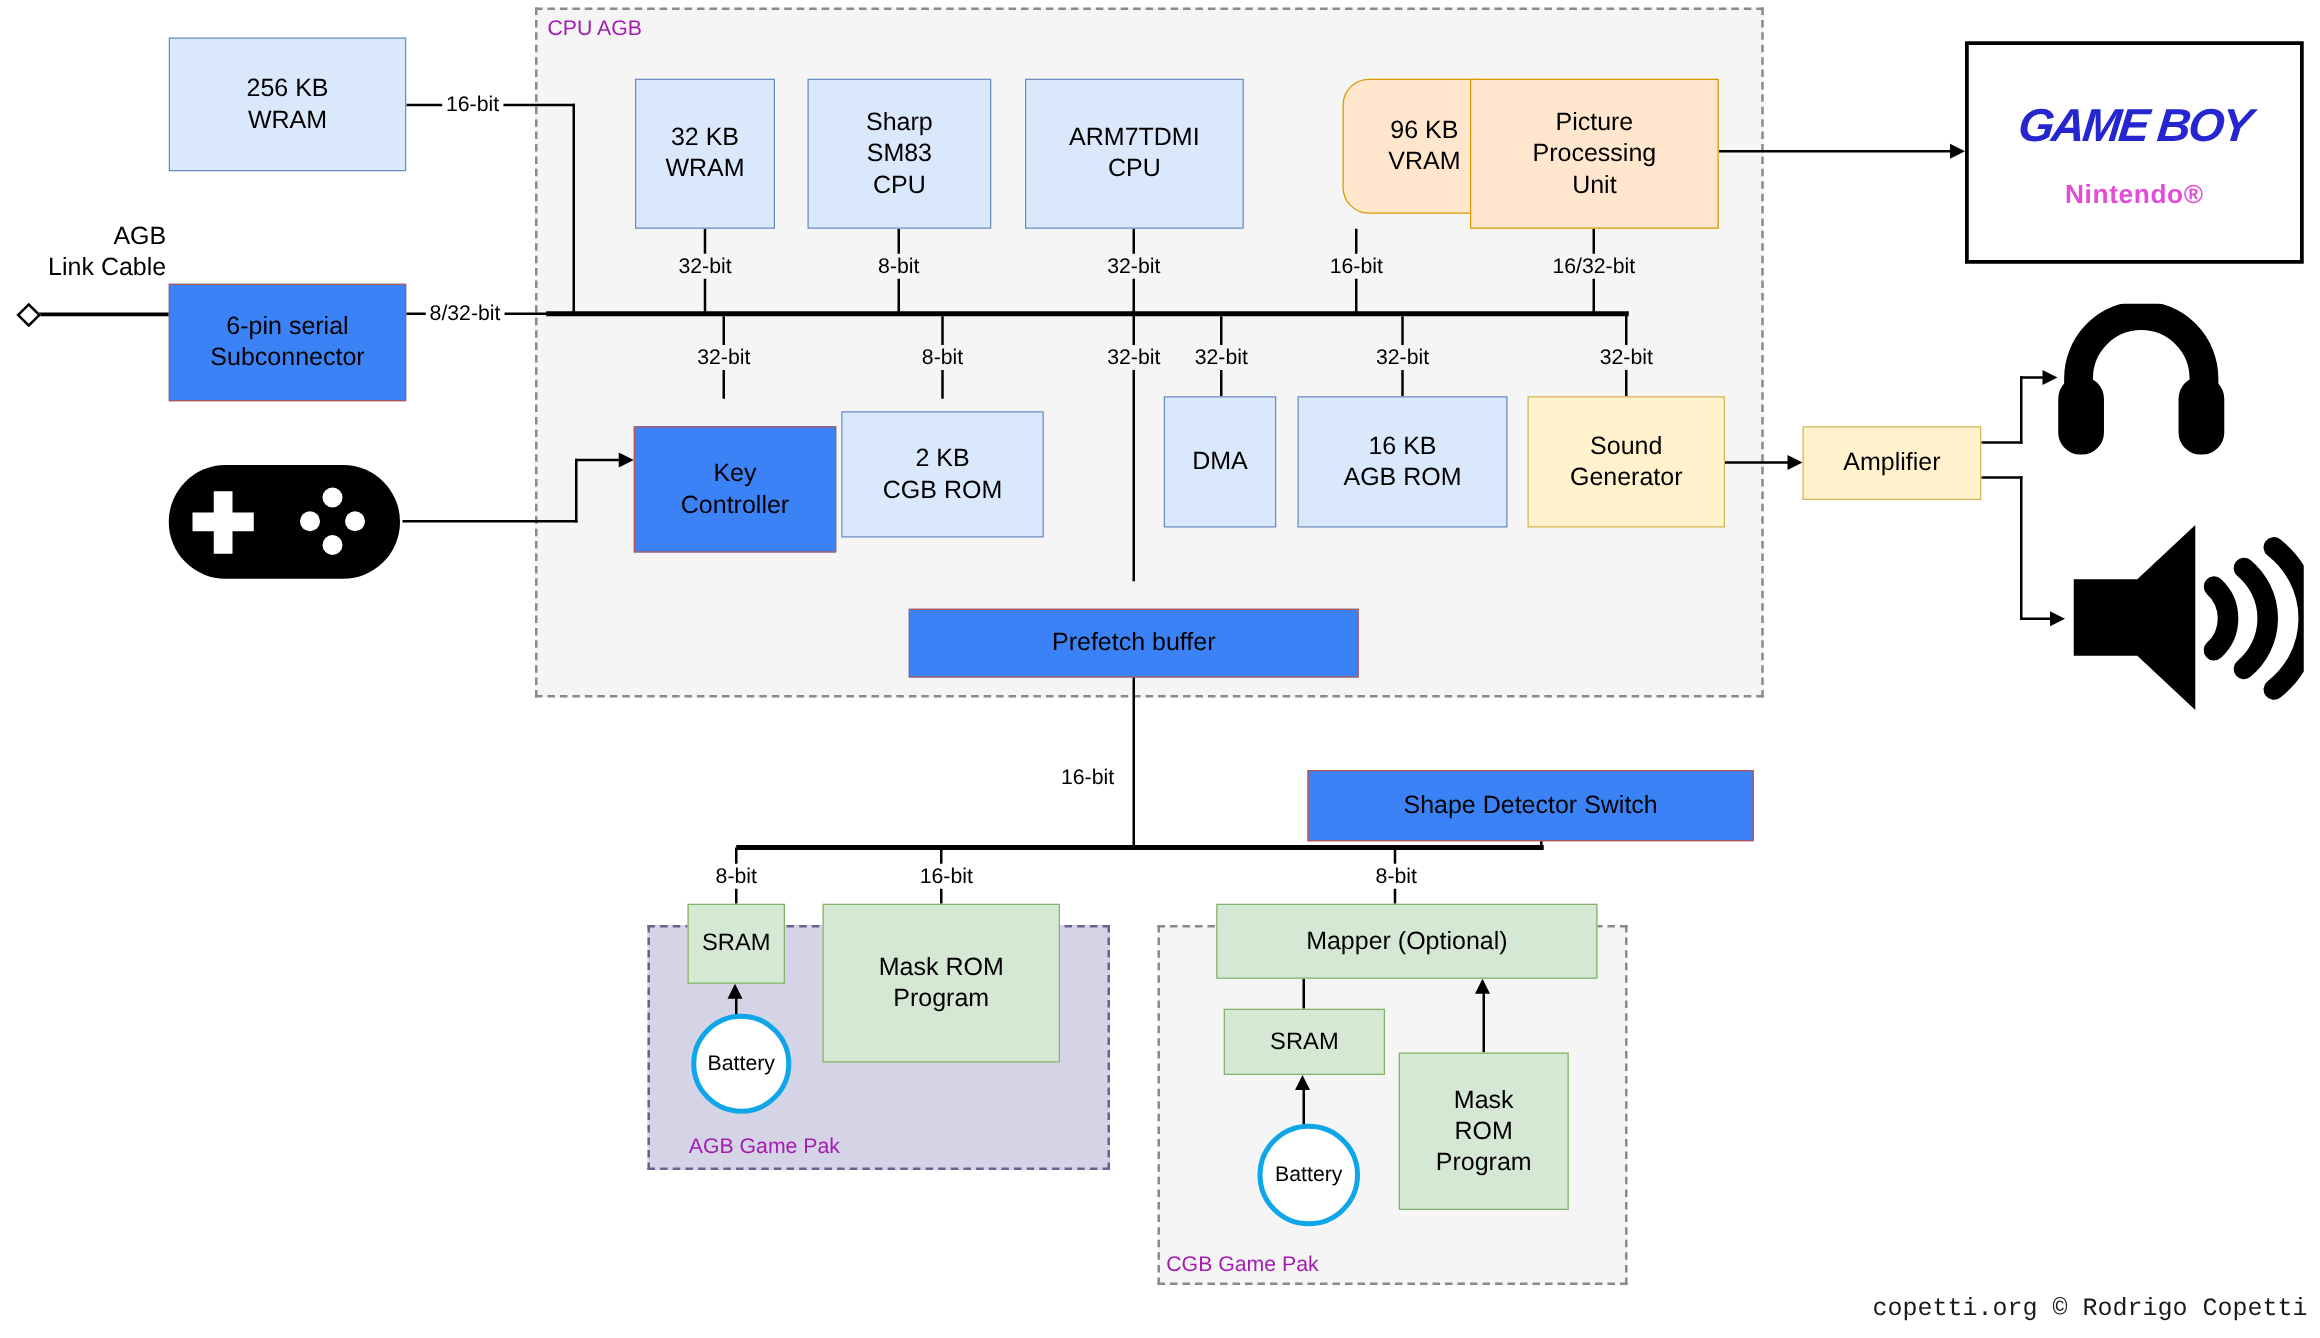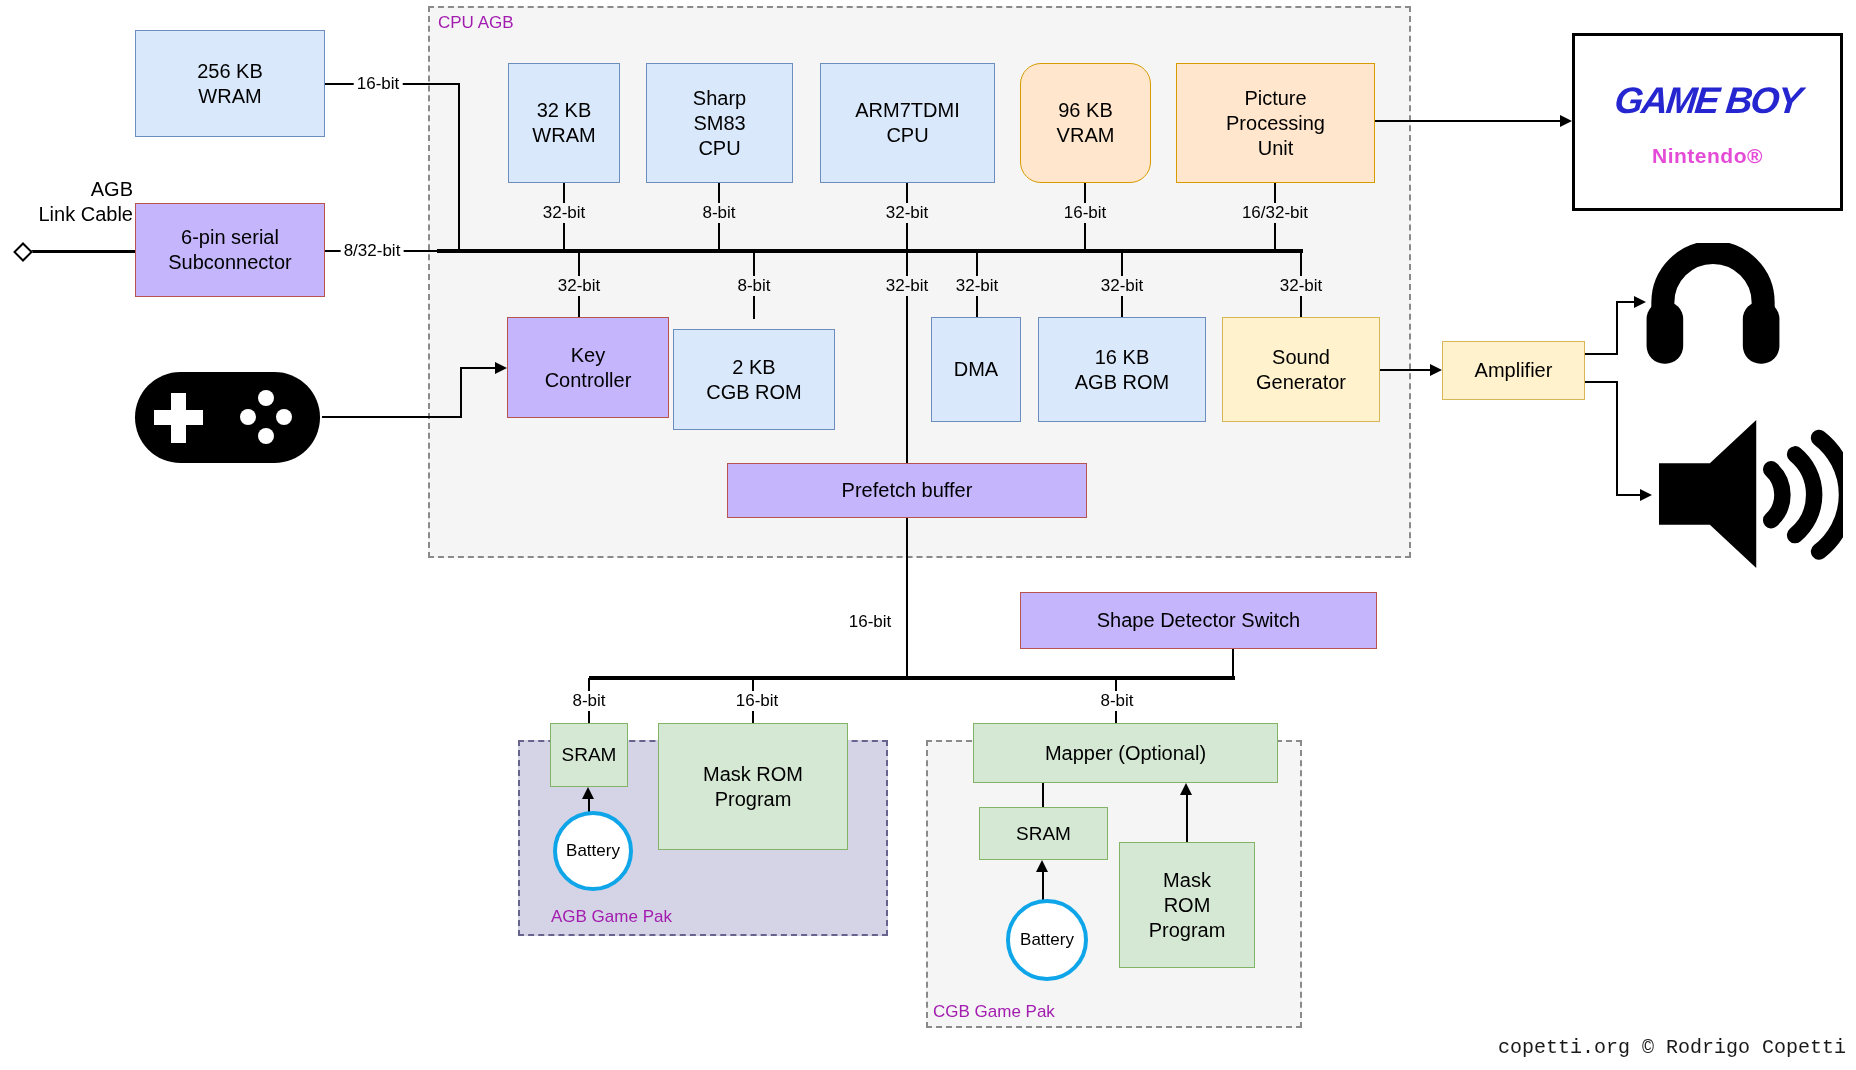"96 KB" div.box { height: 120px -> 108px; left: 1020px -> 1074px }
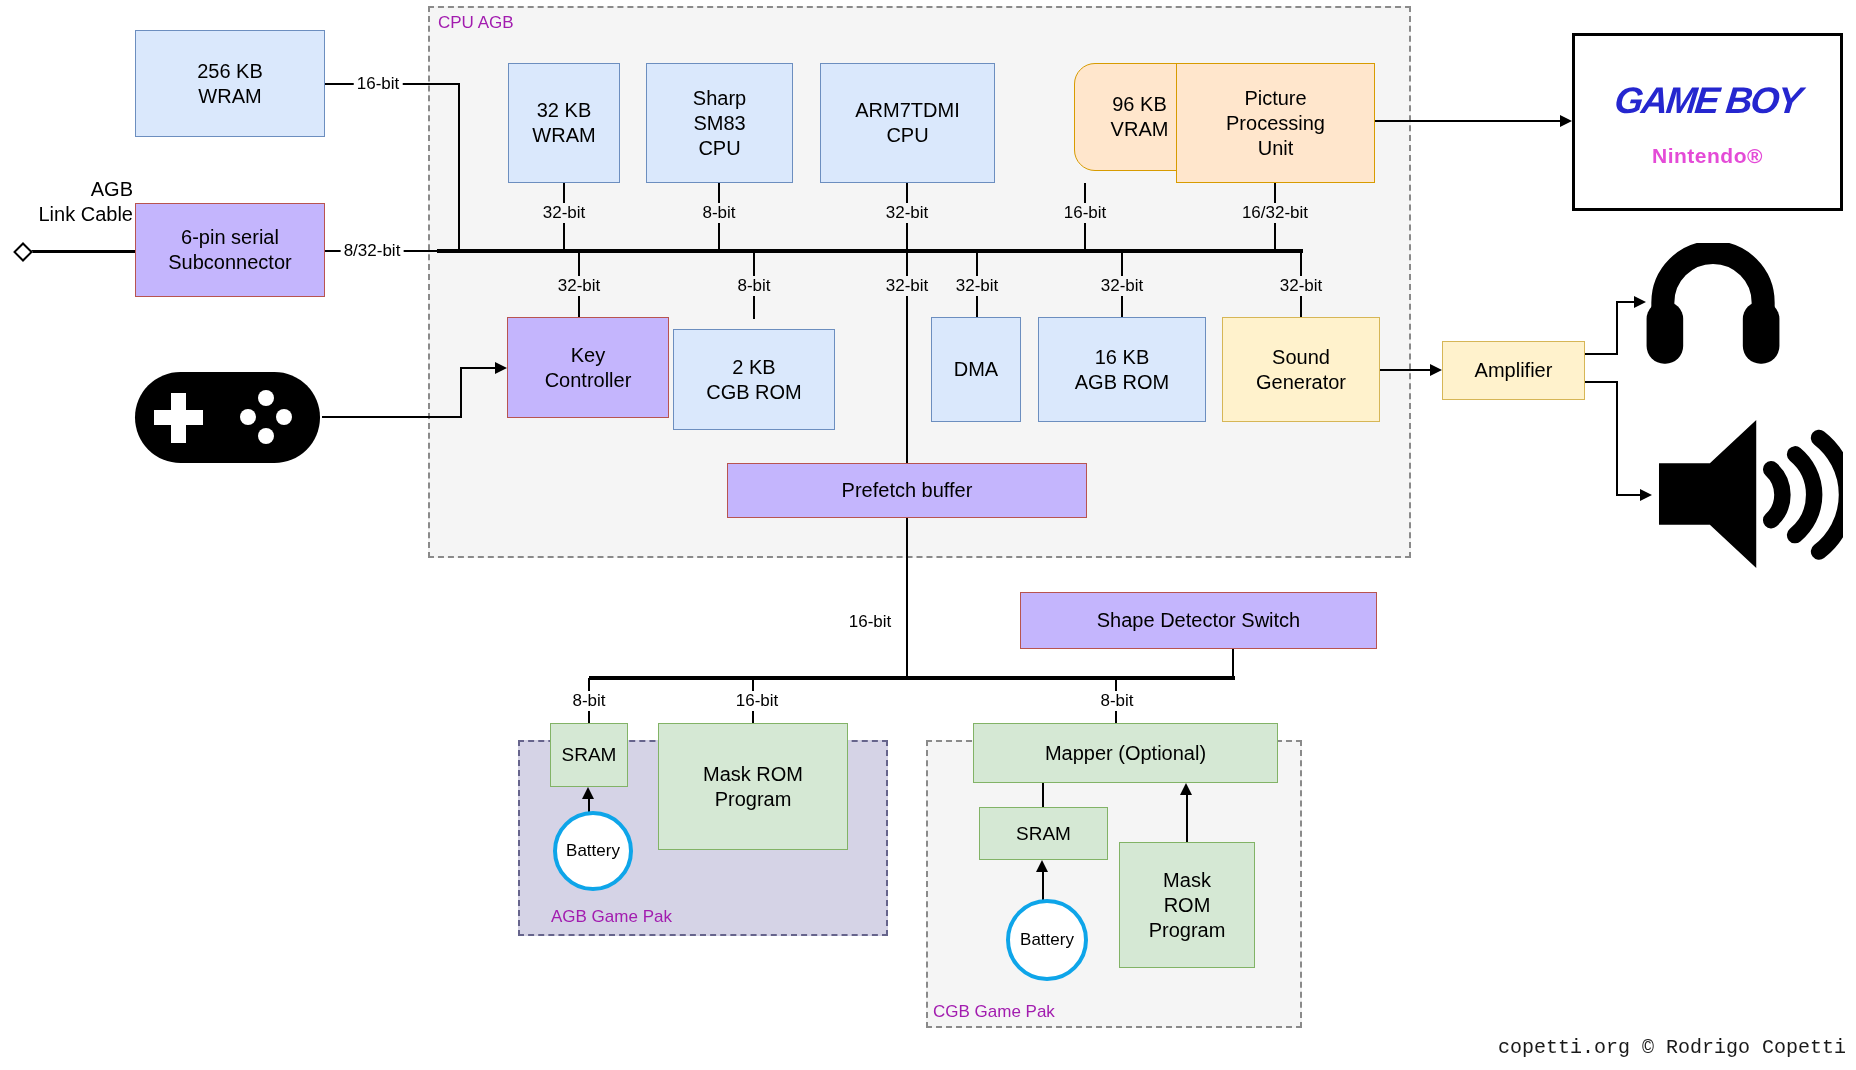"6-pin serial" .red { background: #c4b5fd -> #3b82f6; margin-top: none -> 24px }
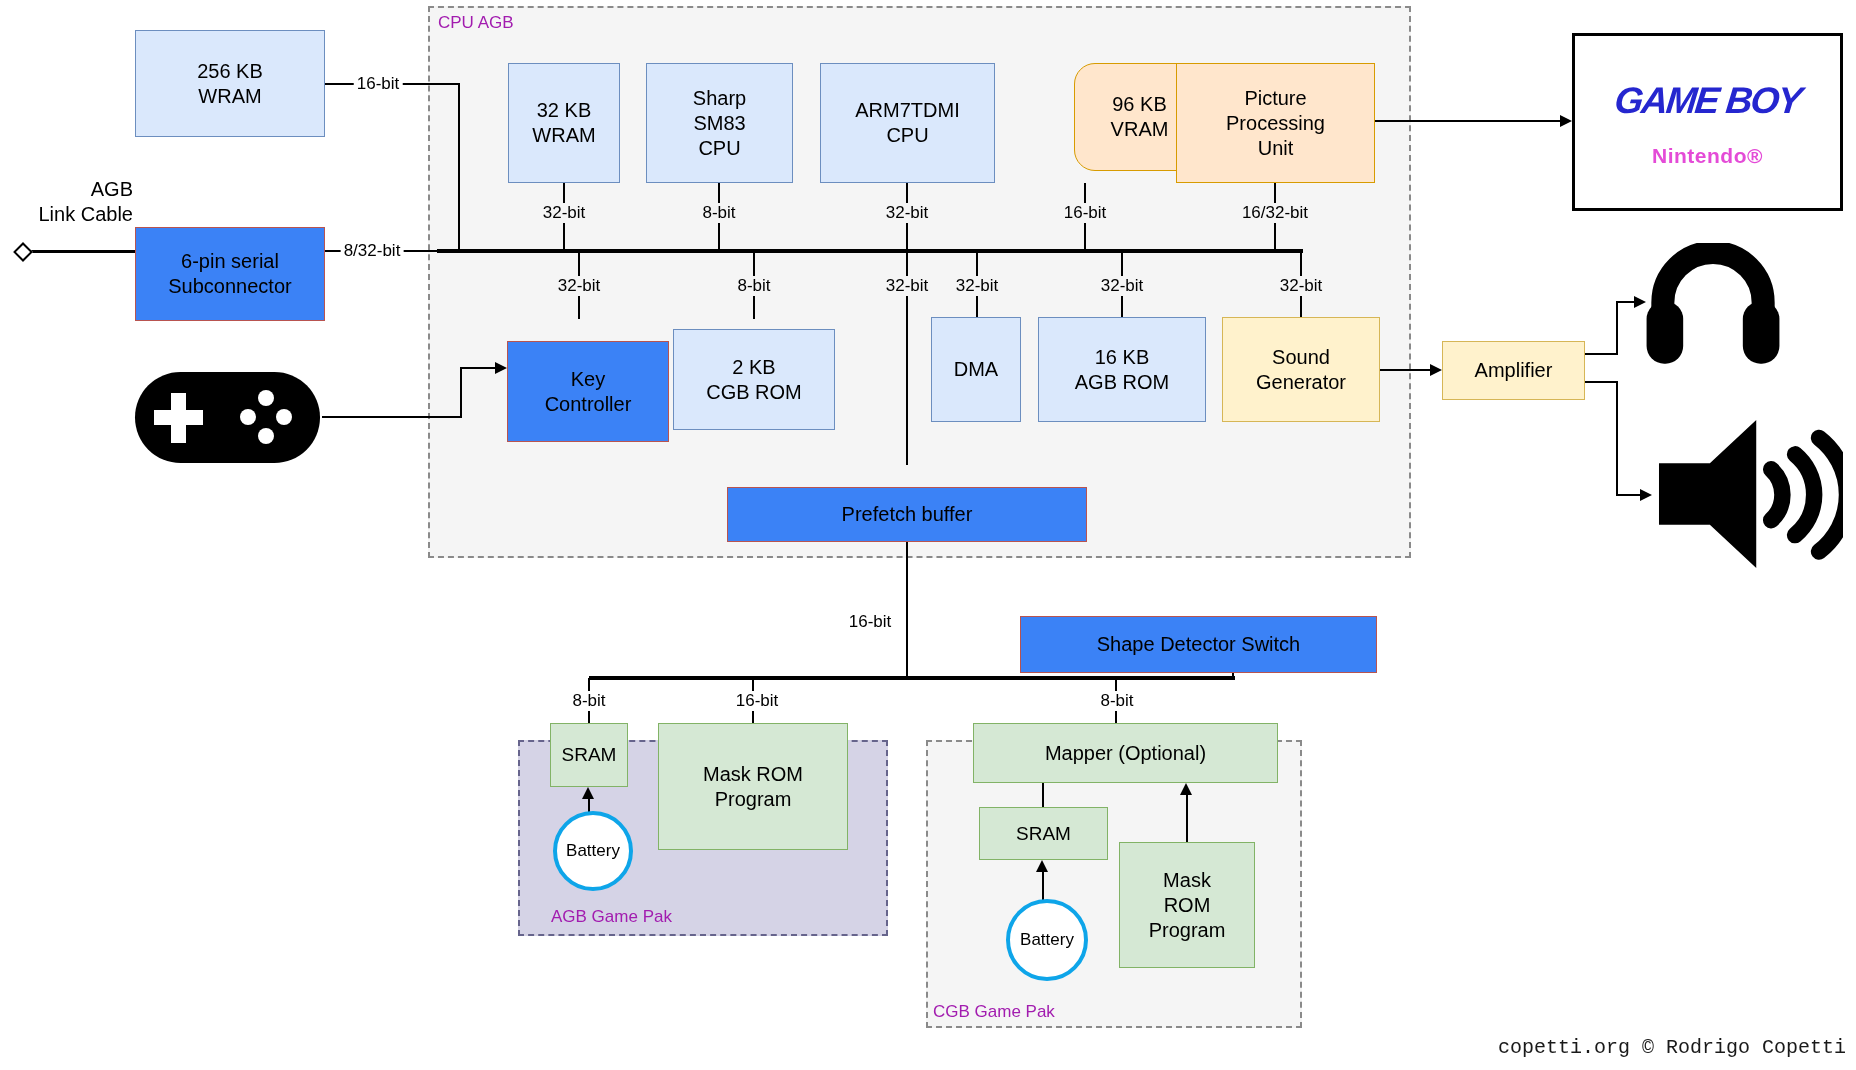"Shape Detector Switch" div.box { left: 1020px -> 1046px }
